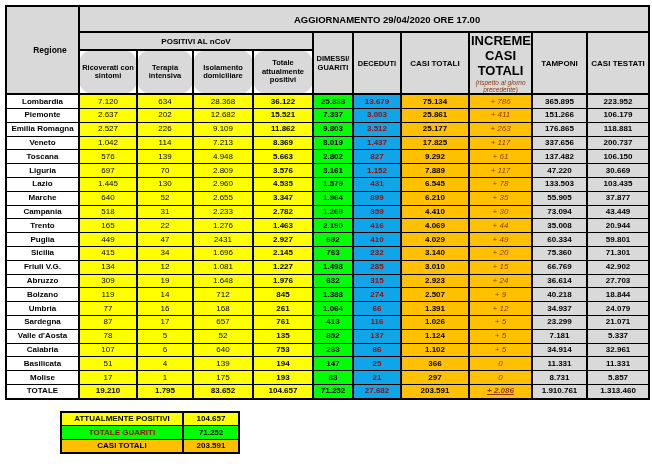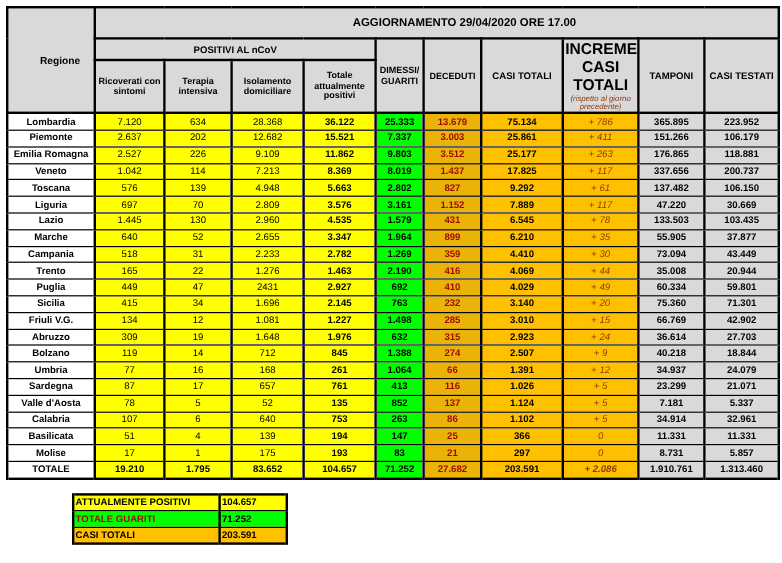"Ricoverati con sintomi" .r-sub th { border-radius: none -> 14px }
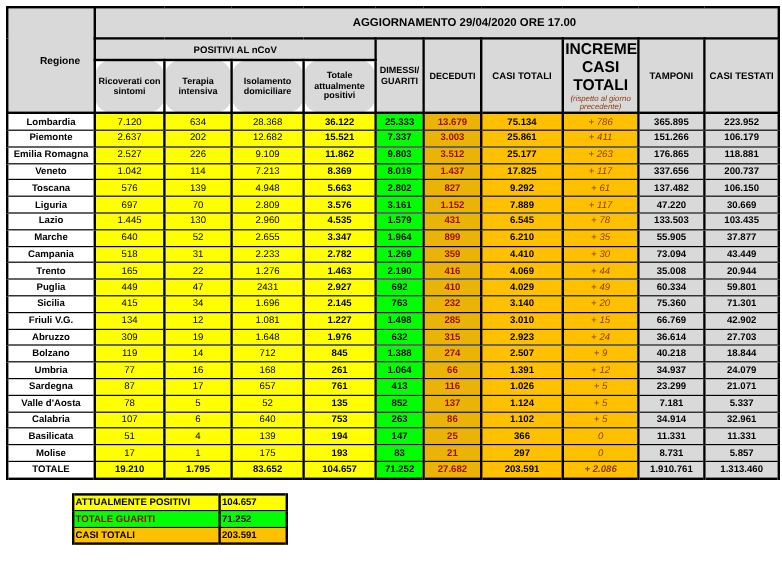"13.679" .bg-r { background: #eab308 -> #0ea5e9 }
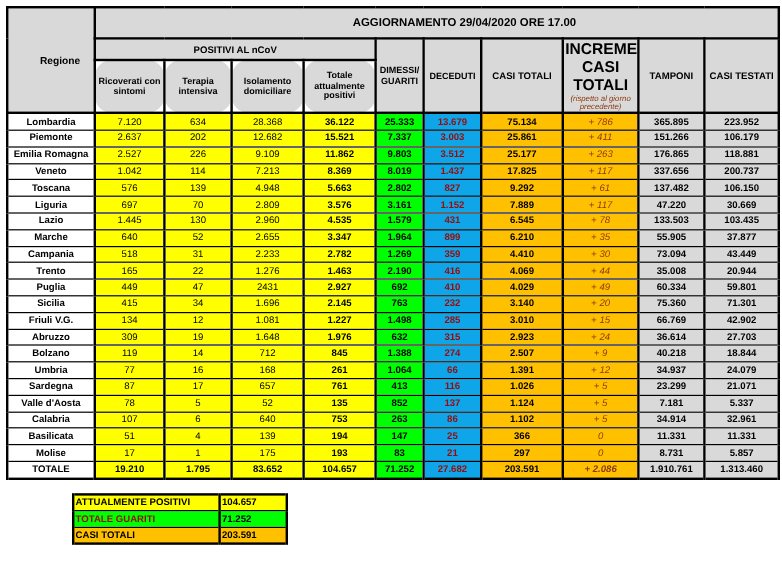"+ 2.086" .total td.inc { text-decoration: none -> underline }
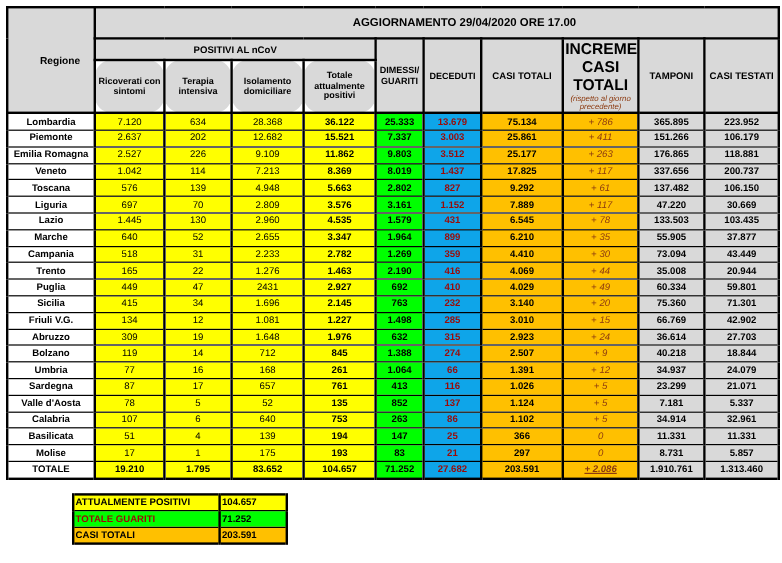"ATTUALMENTE POSITIVI" .summary td { text-align: none -> center }
